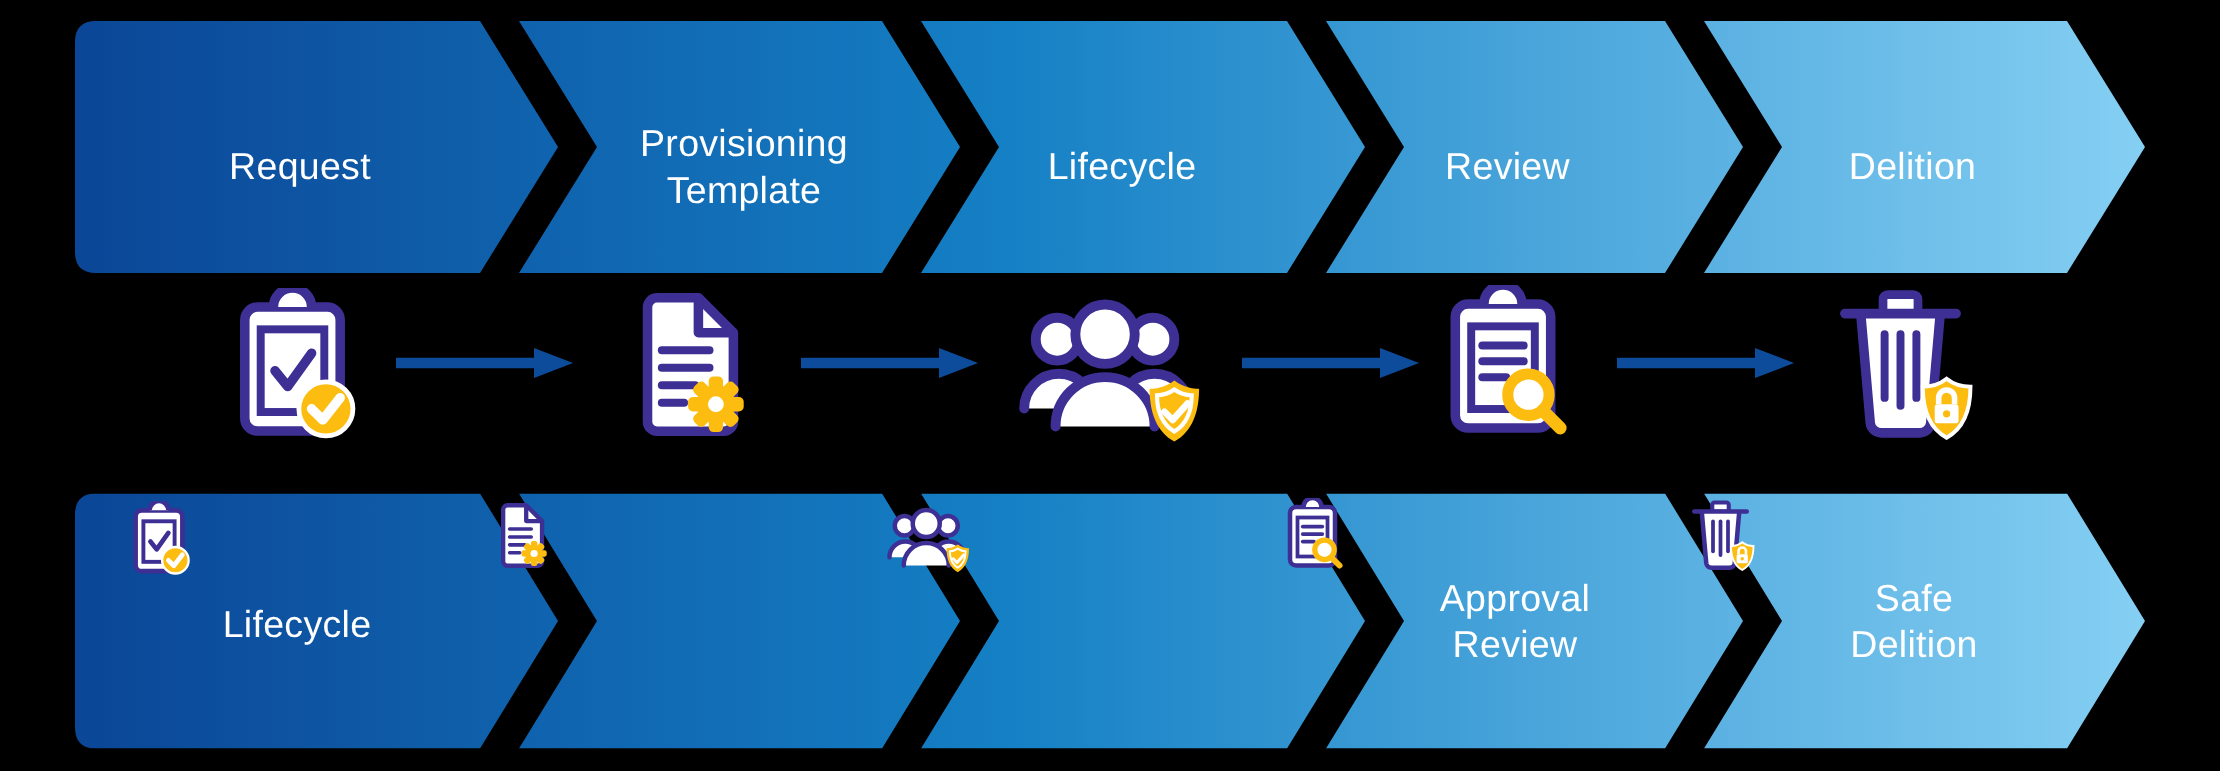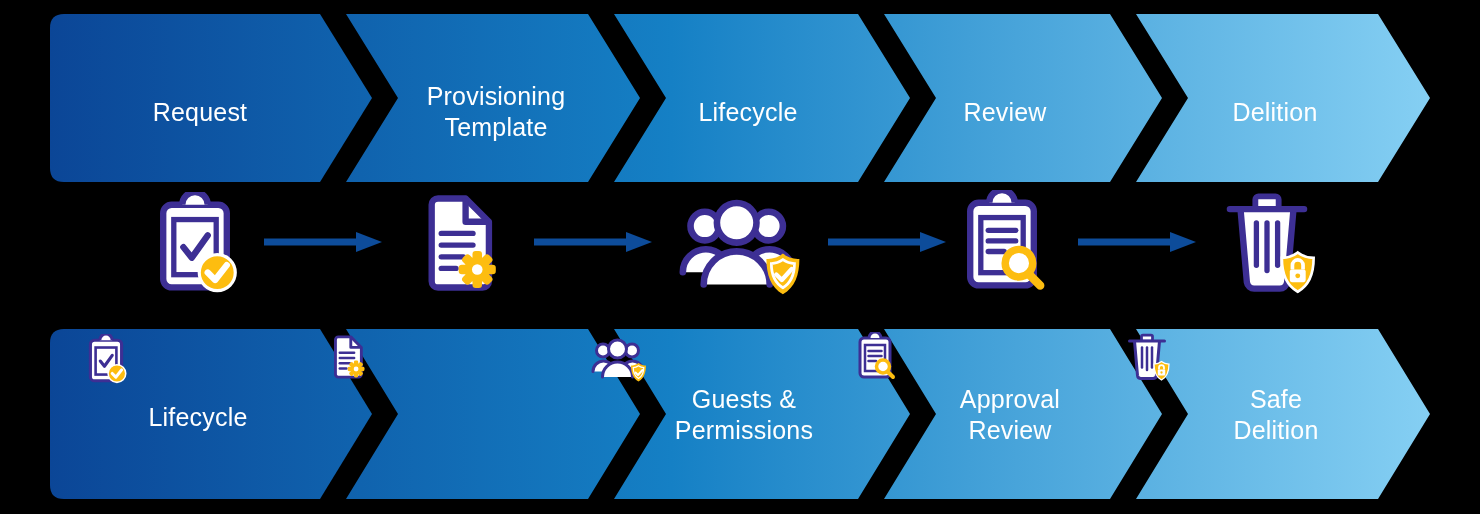"Guests &" div.step-label { html: <div>Guests &amp; Permissions</div> -> none }
